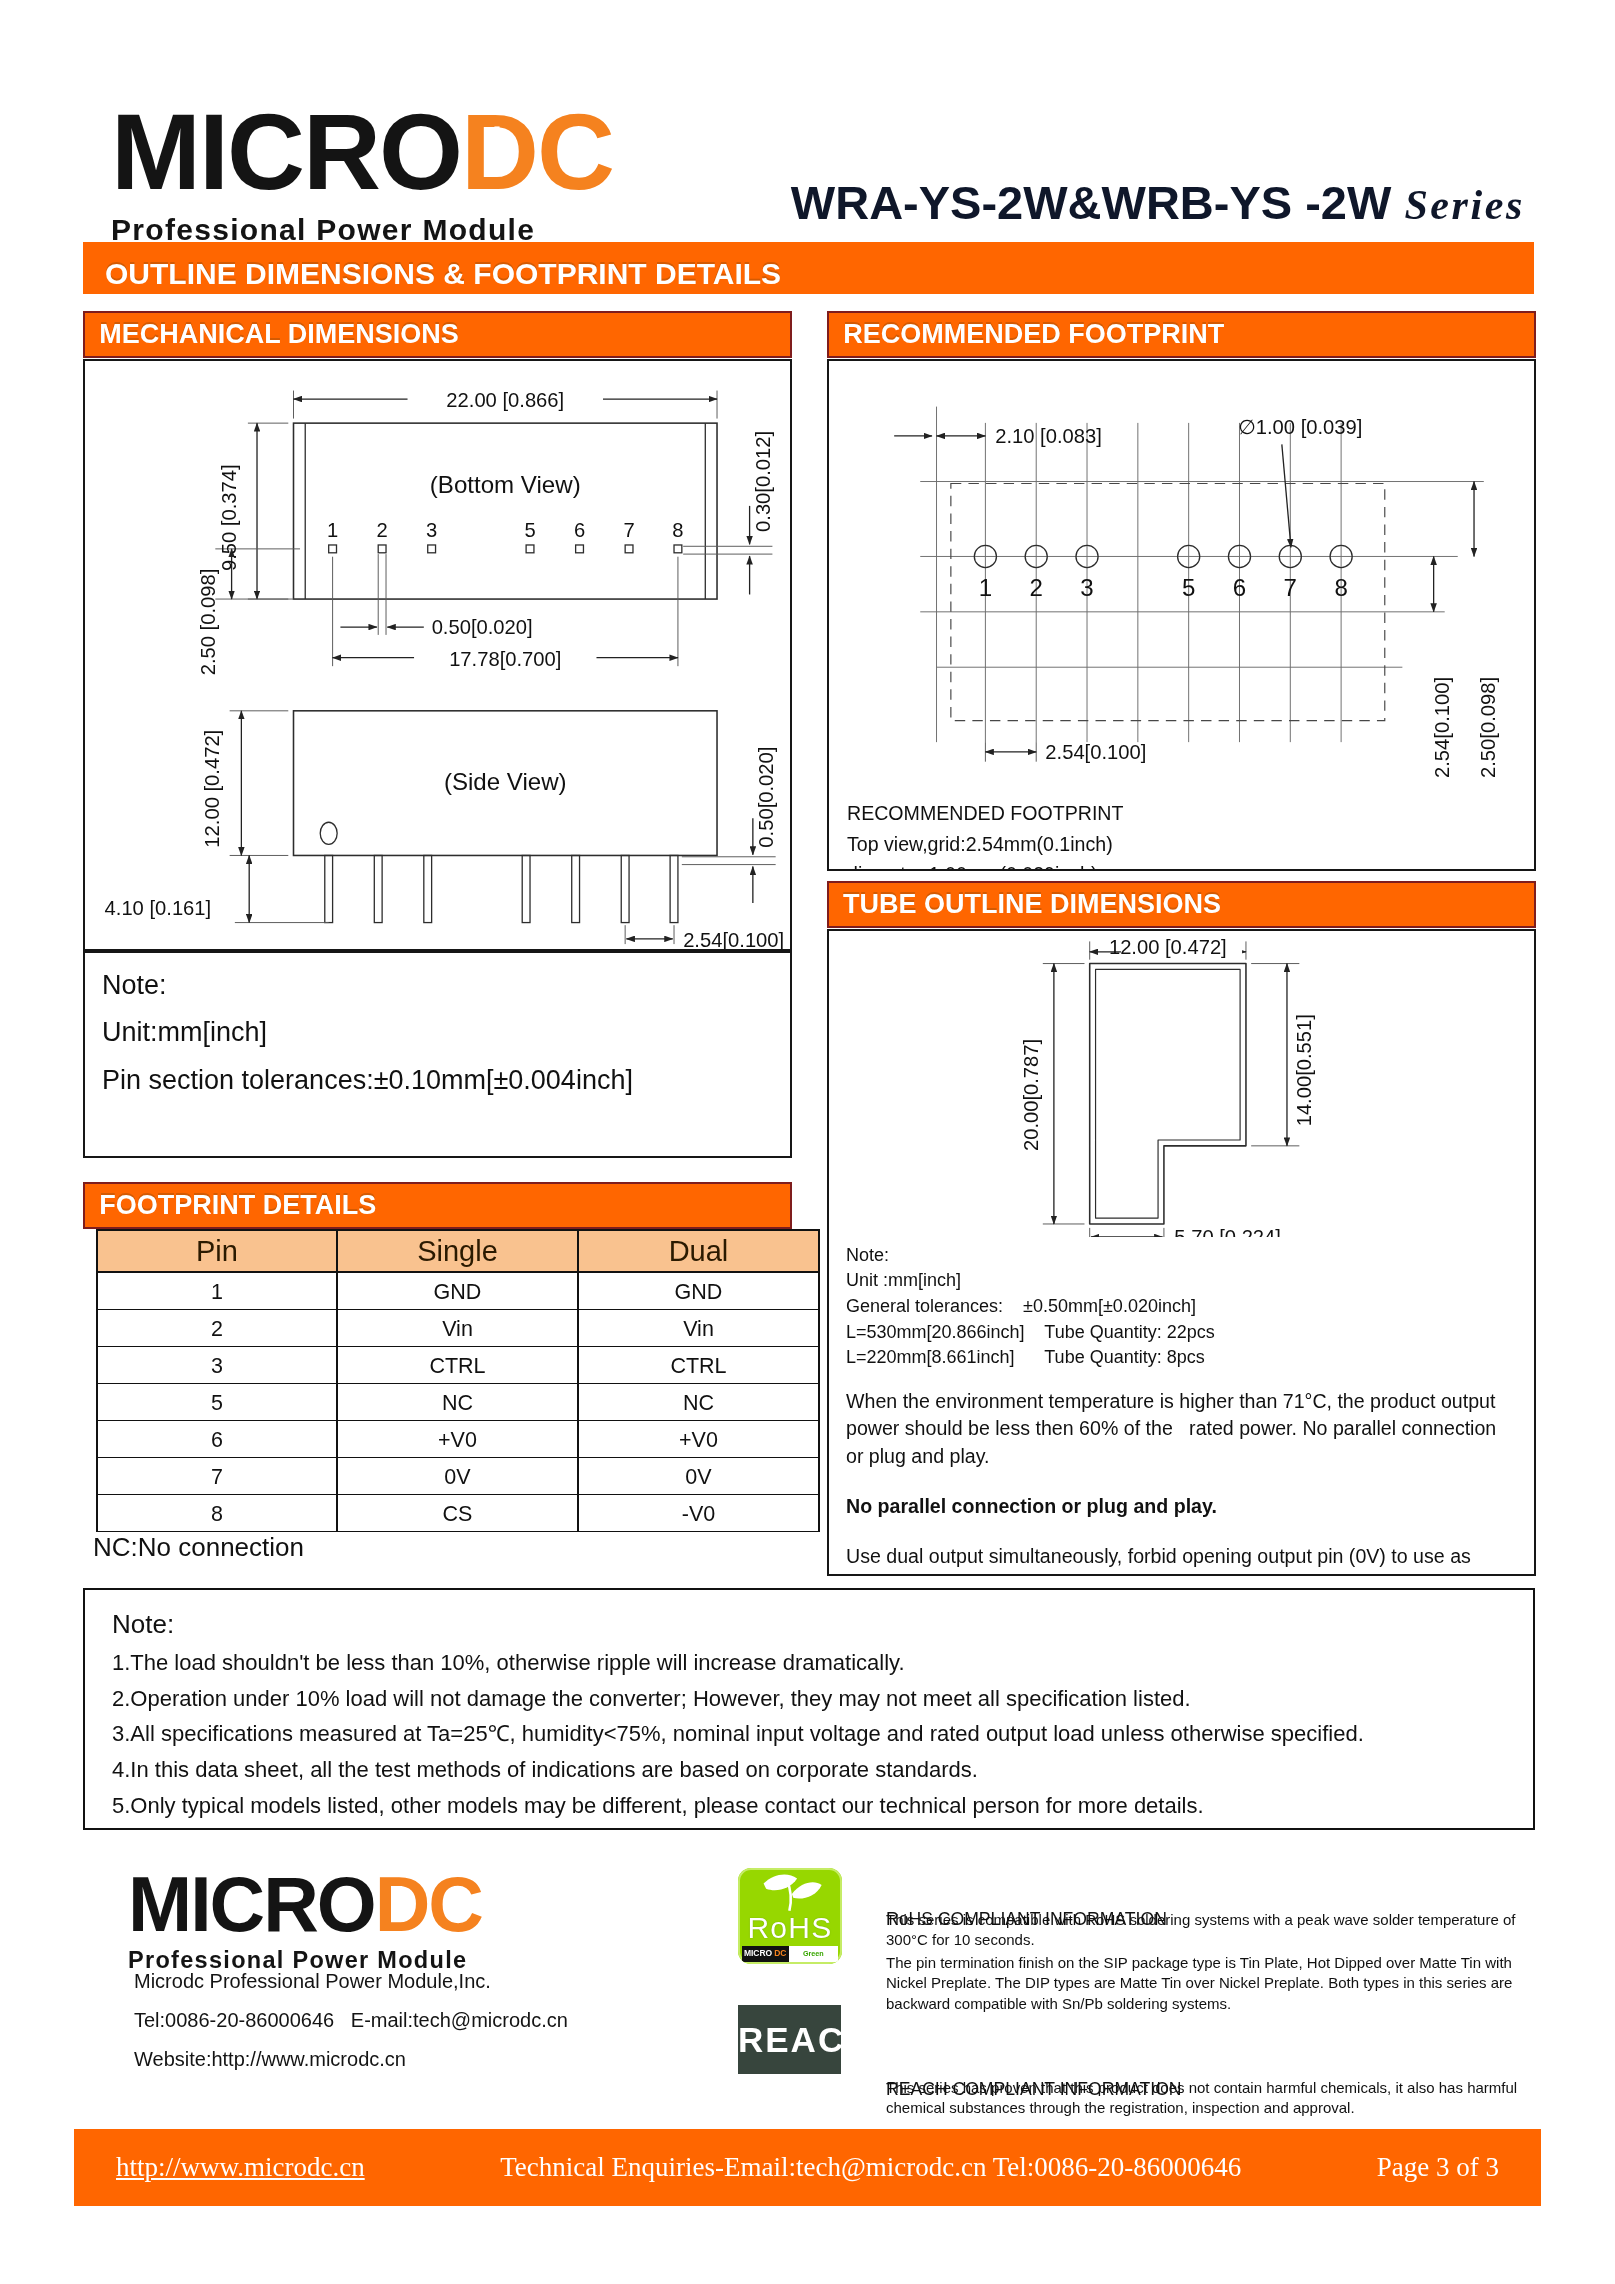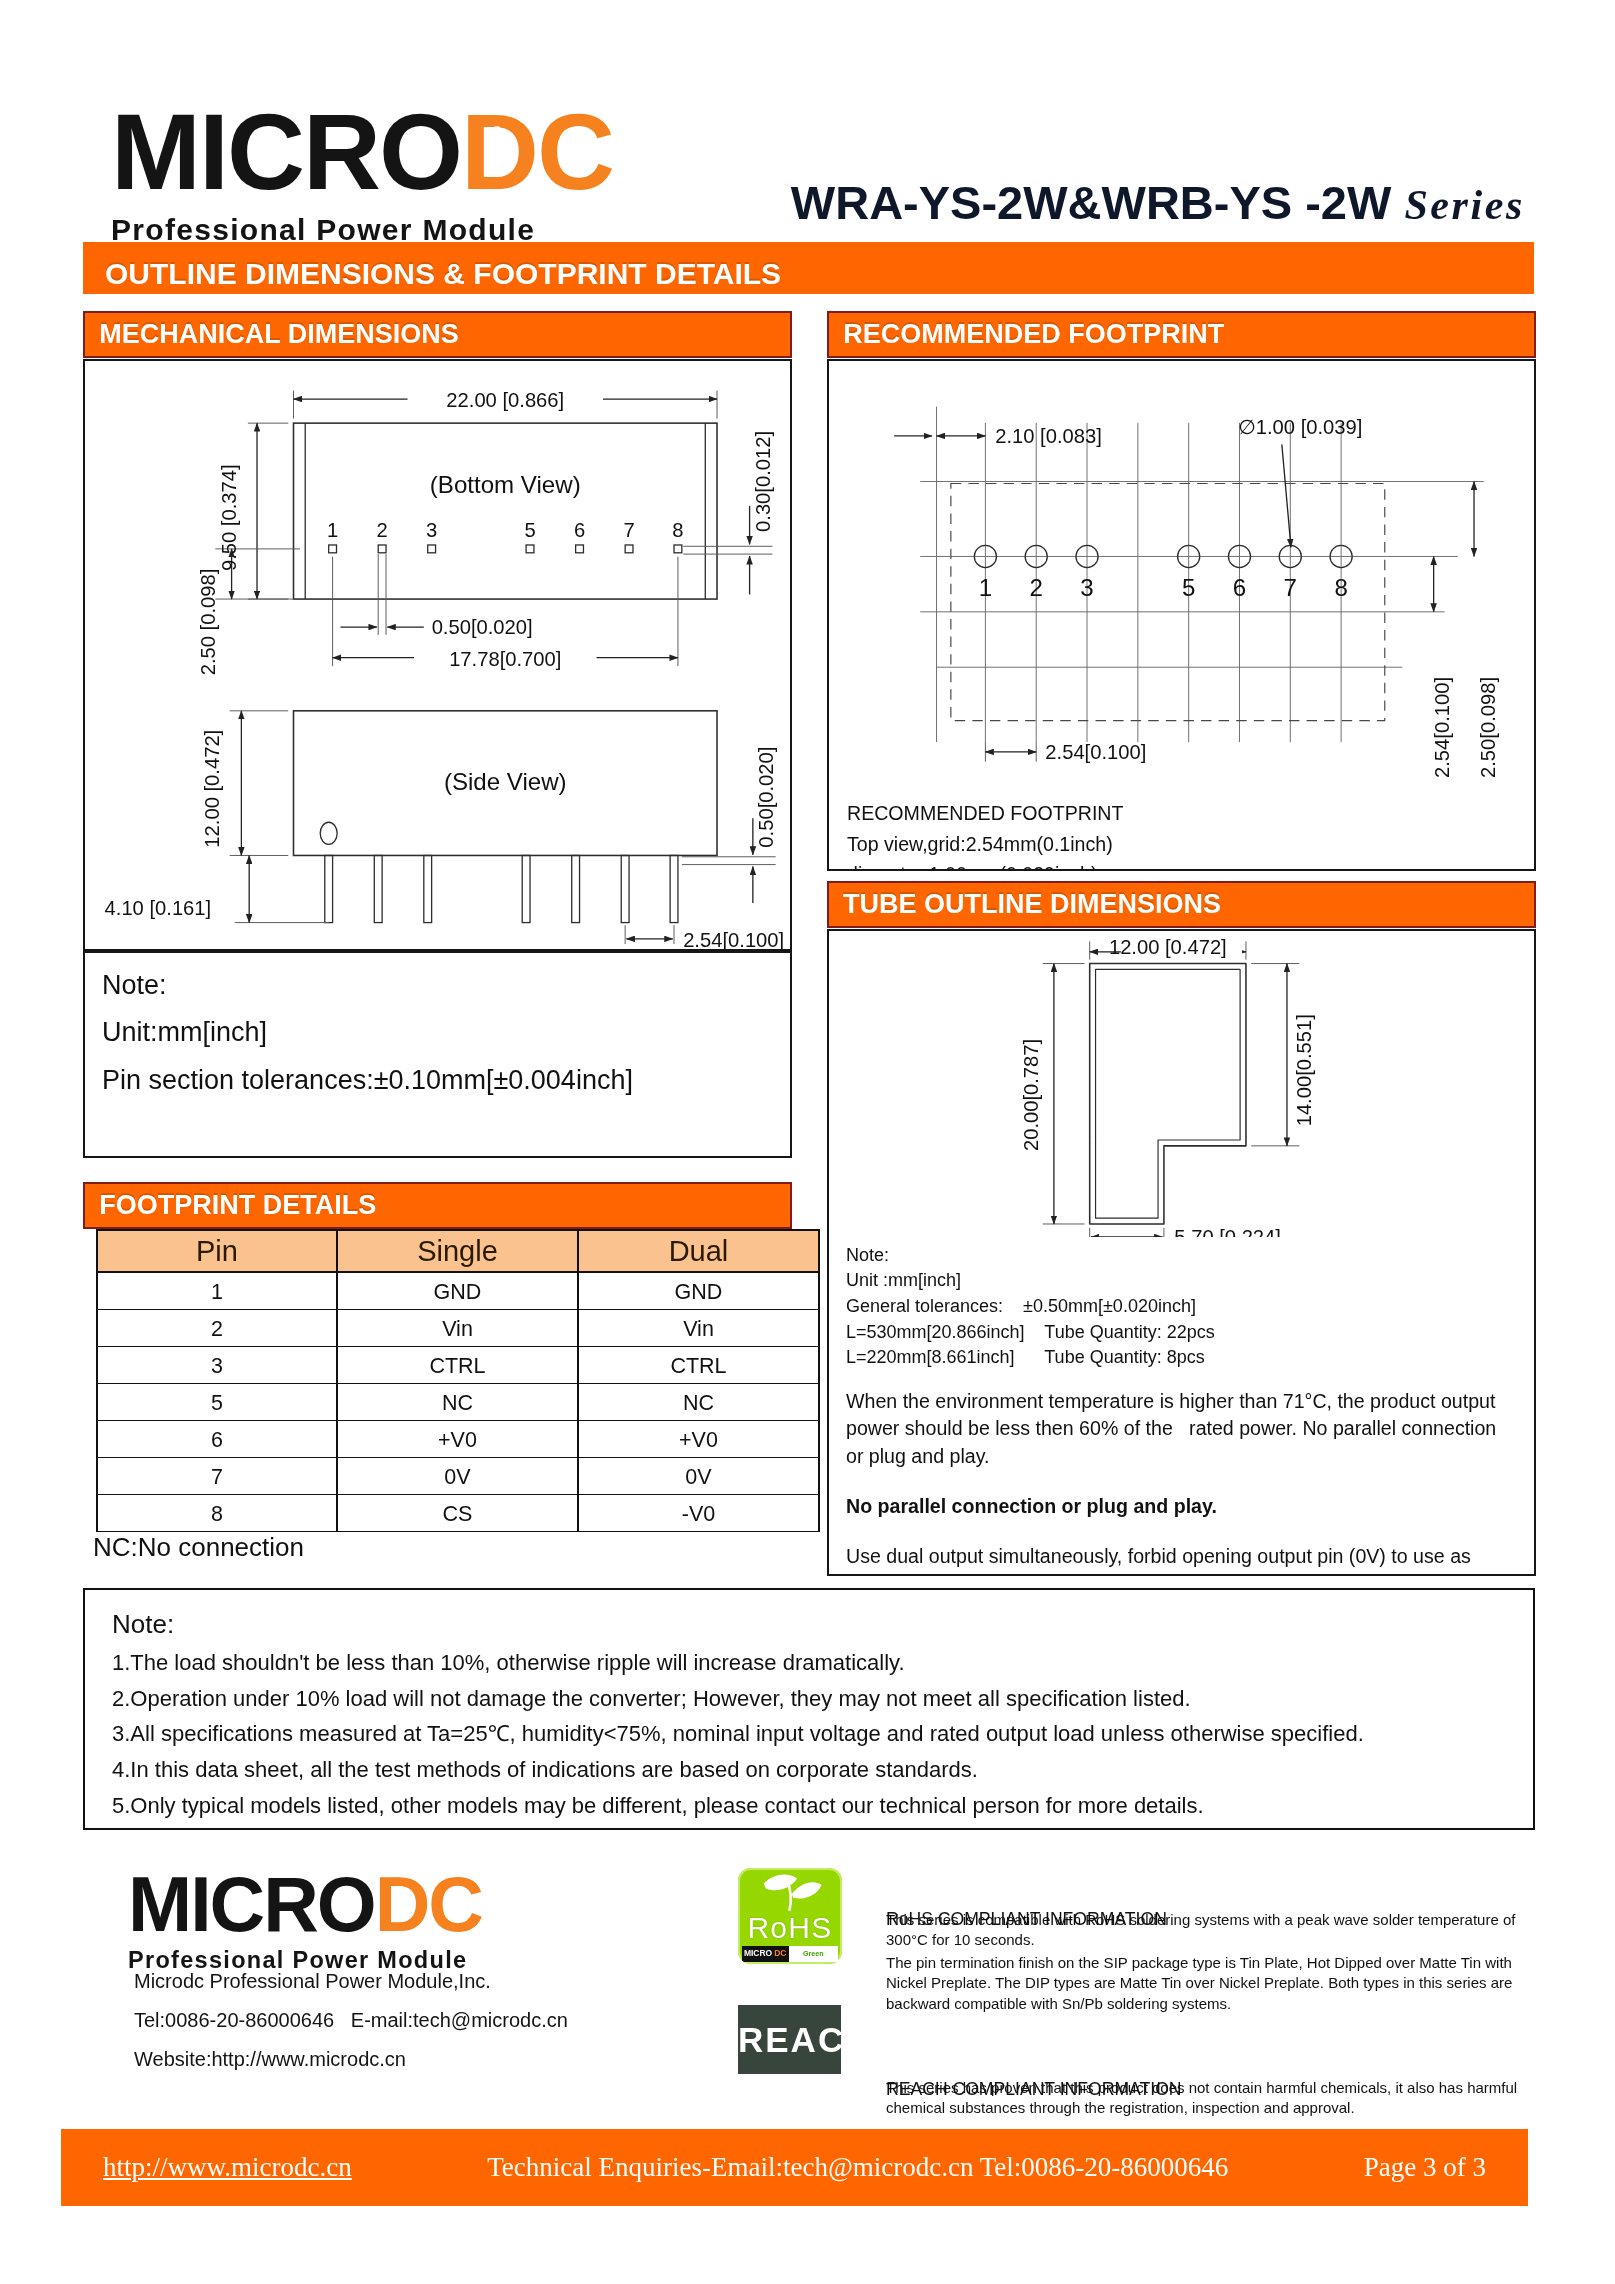"http://www.microdc.cn" div.abs { left: 61px -> 74px }
